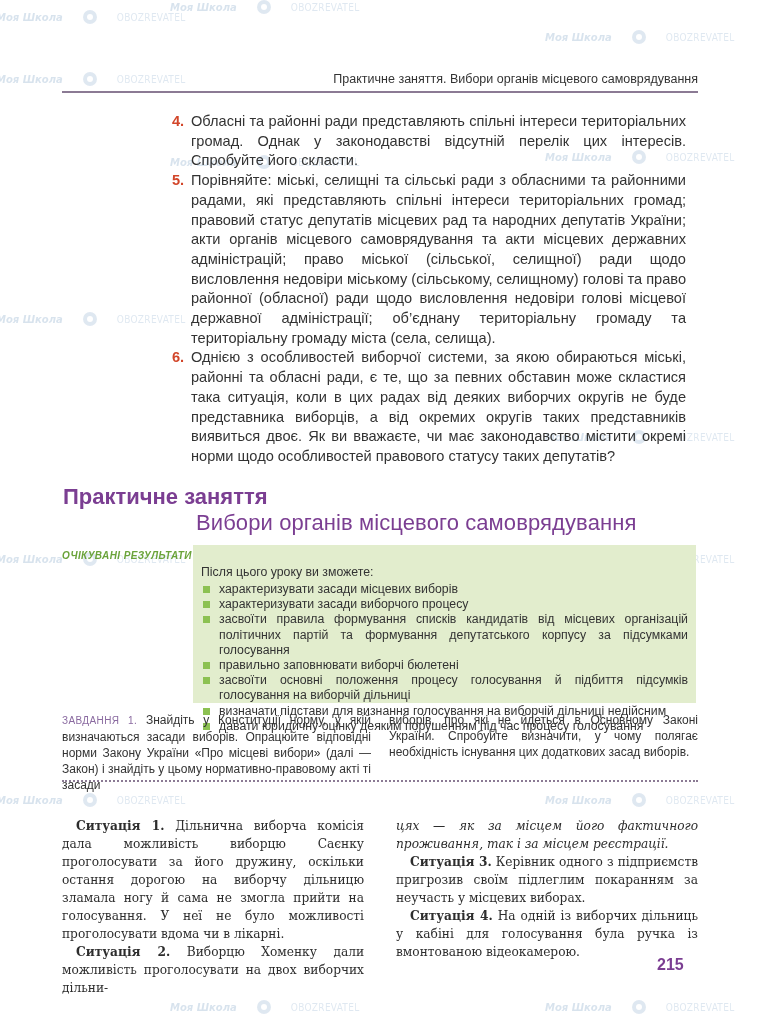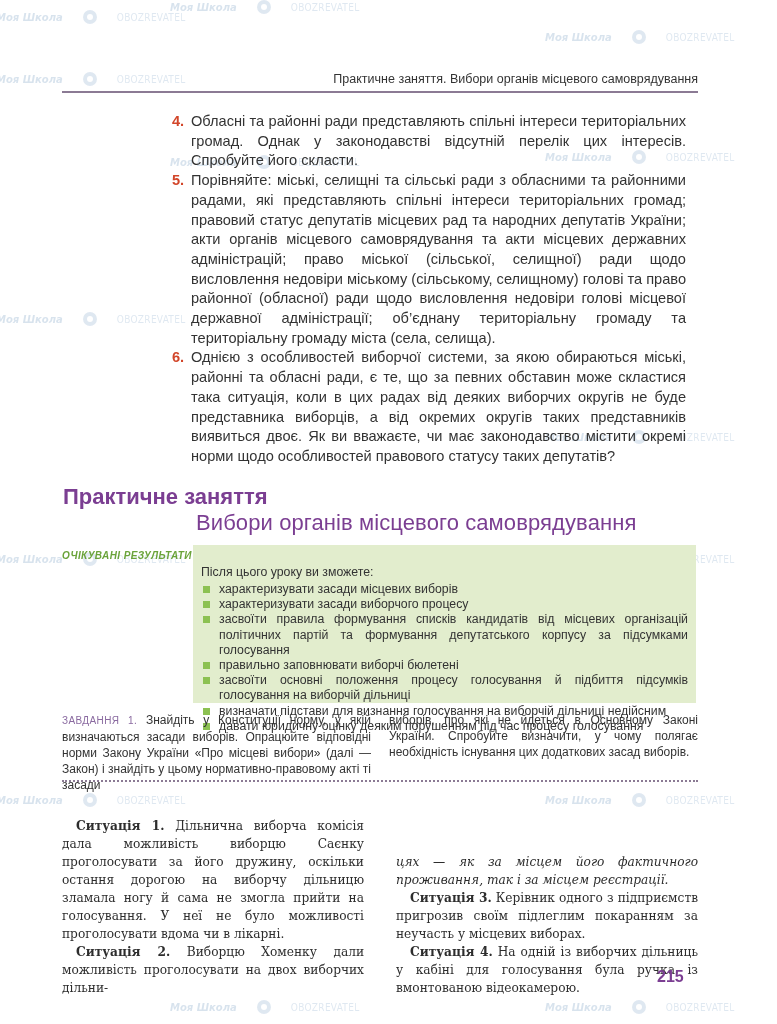"Ситуація 1. Дільнична виборча комісія" .situations { align-items: flex-end -> none }
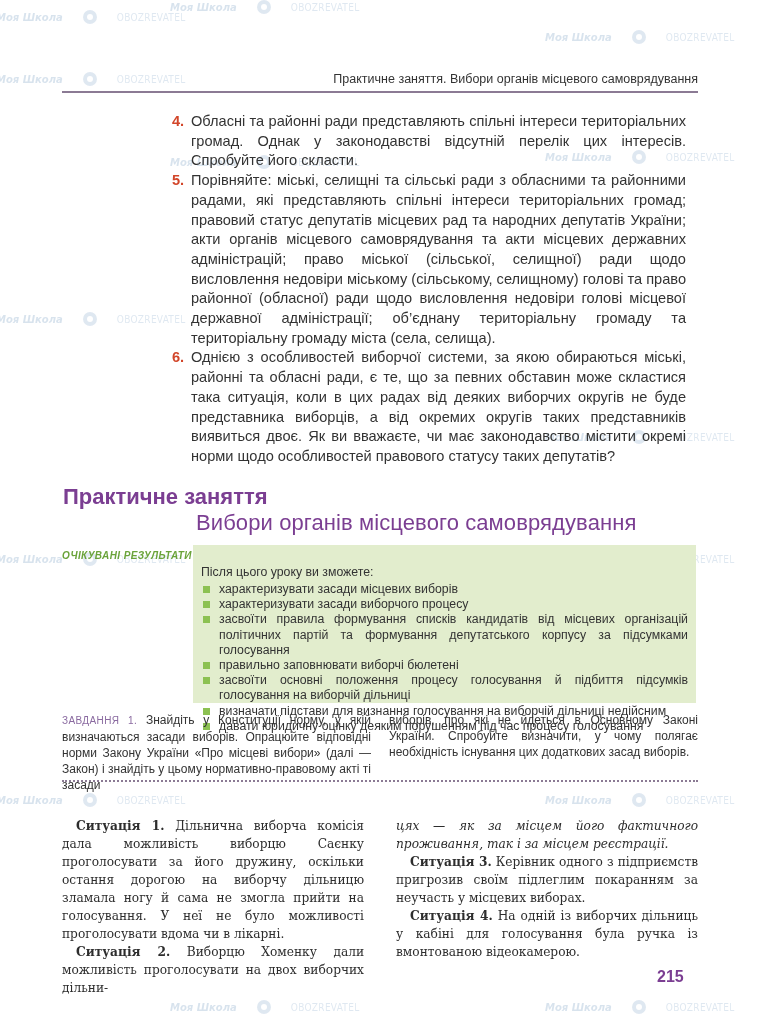"215" .page-num { margin-top: 12px -> none }
